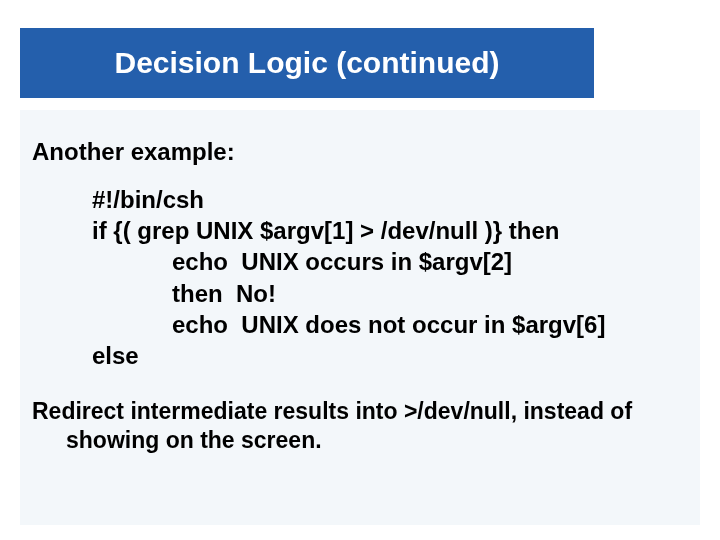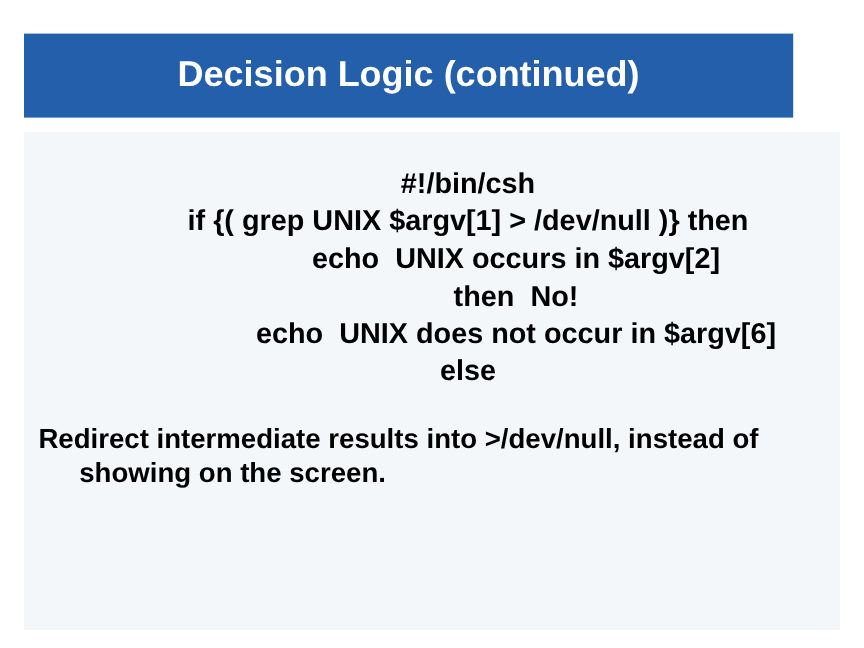"Decision Logic (continued)" .title-bar { width: 641px -> 574px }
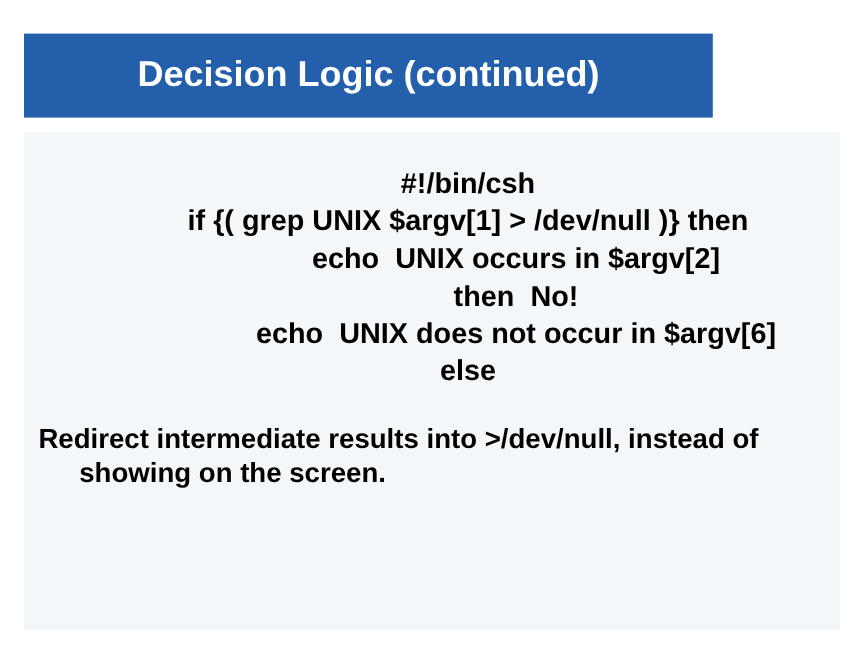"Another example:" div.intro { html: none -> <div>Another example:</div> }
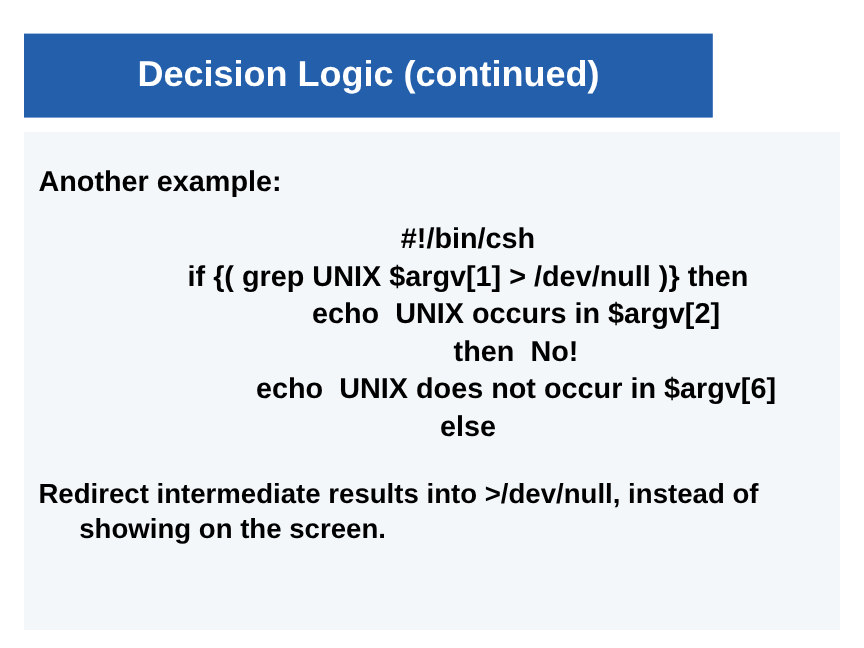"#!/bin/csh" .code-block { text-align: center -> none }
